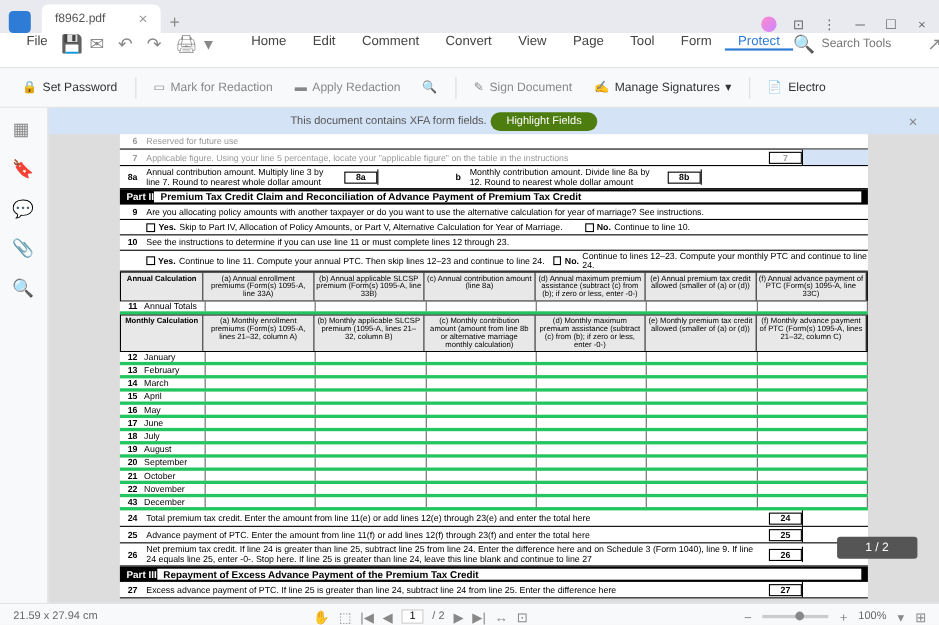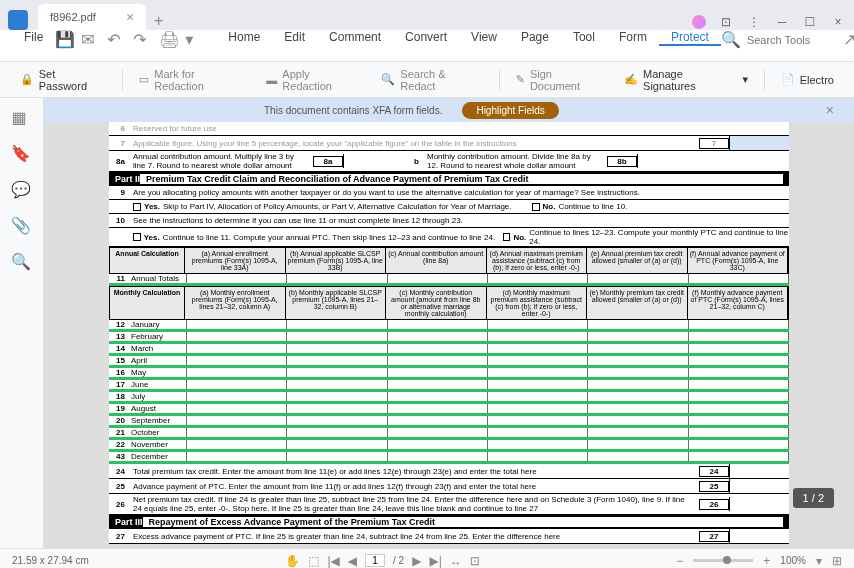"Search & Redact" span { html: <span>Search &amp; Redact</span> -> none }
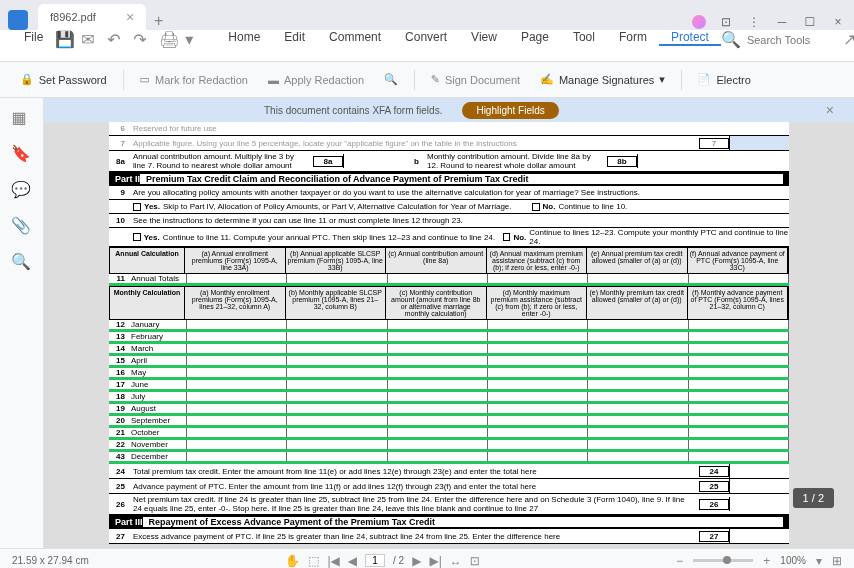"Highlight Fields" .highlight-btn { background: #a16207 -> #4d7c0f; margin-left: 20px -> 4px }
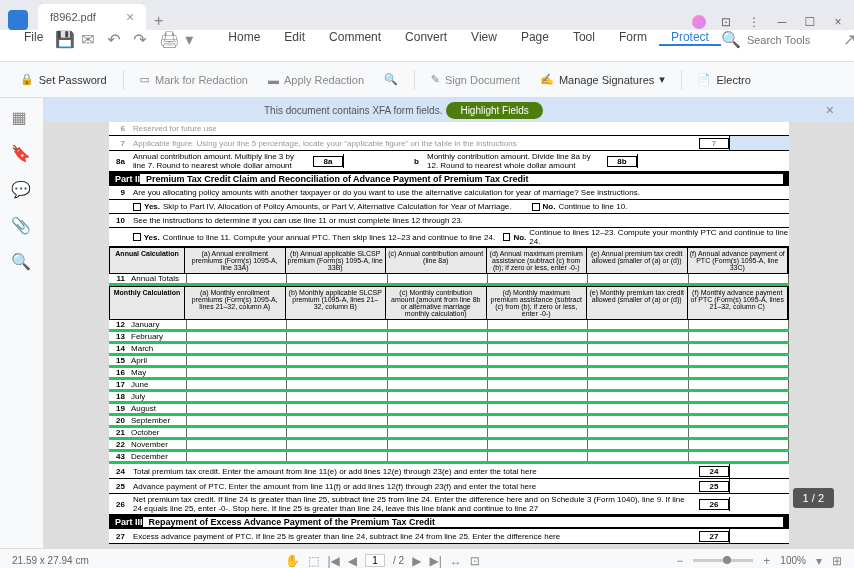"1 / 2" .page-indicator { padding: 4px 10px -> 4px 26px }
